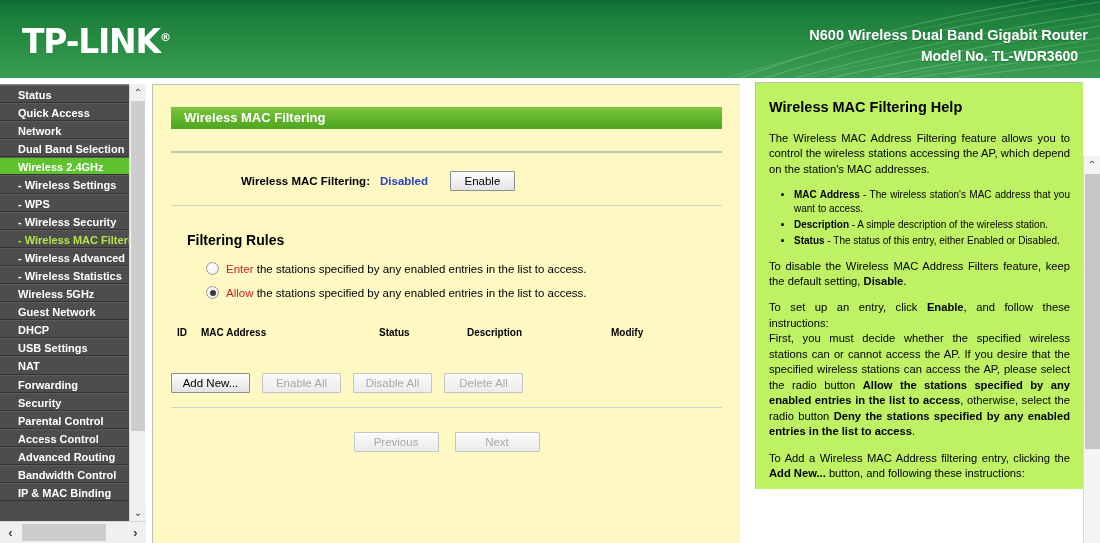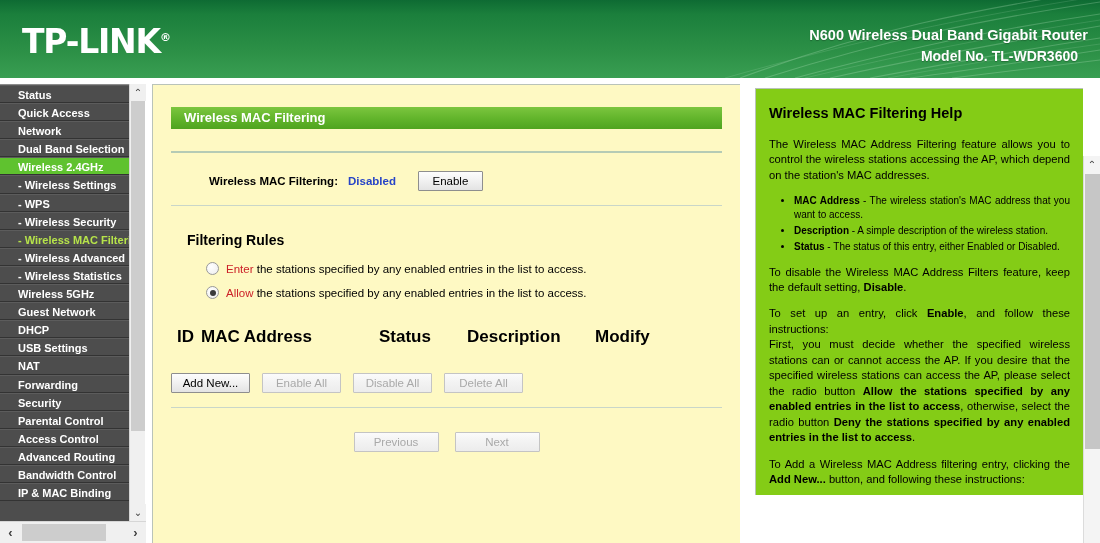"Wireless MAC Filtering Help" .help { background: #84cc16 -> #bef264; top: 10px -> 4px }
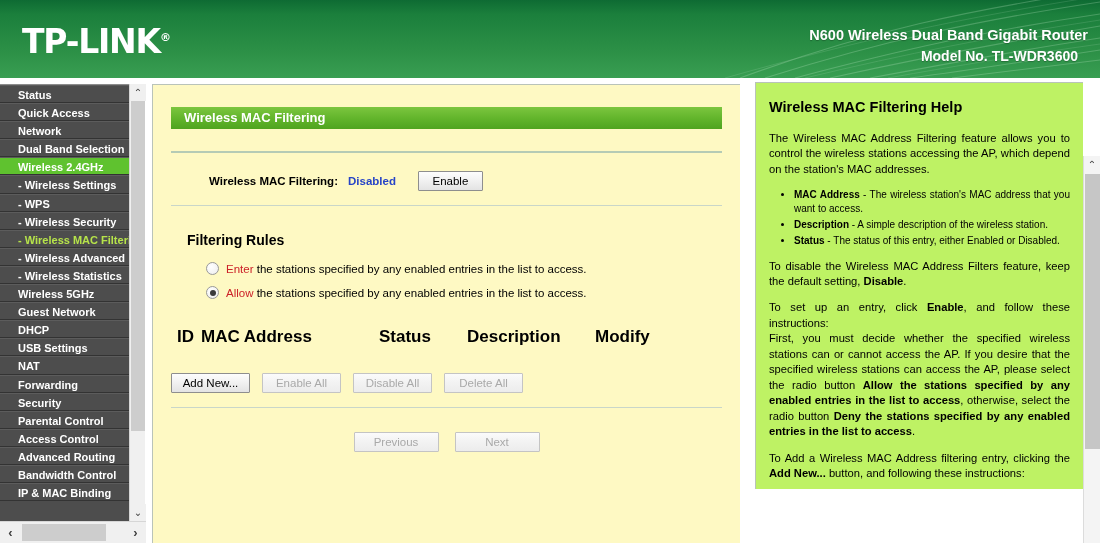"Wireless MAC Filtering:" .filter-row .lbl { margin-left: none -> 32px }
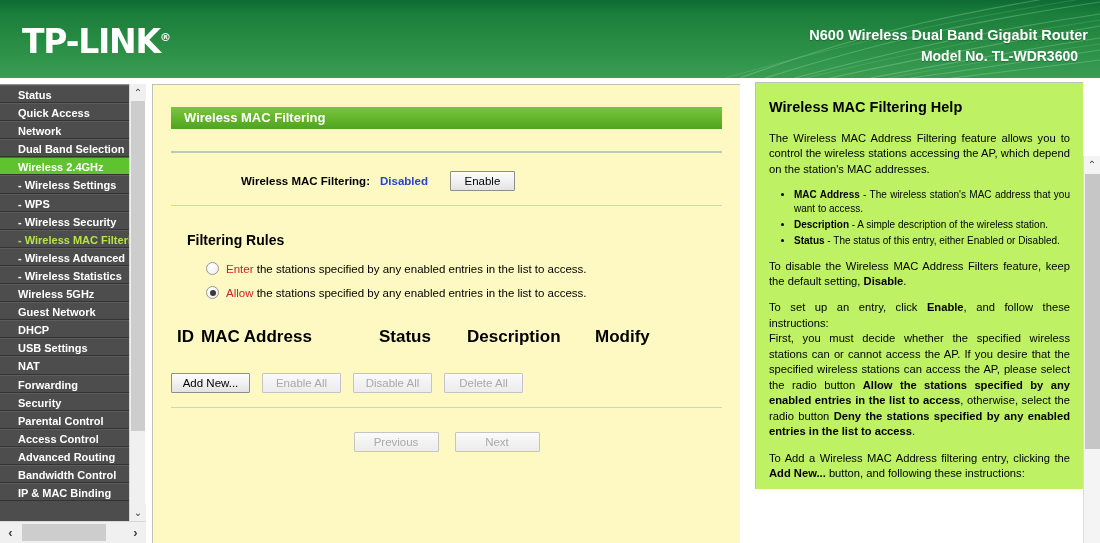"ID" .tbl-head { font-size: 17px -> 10px }
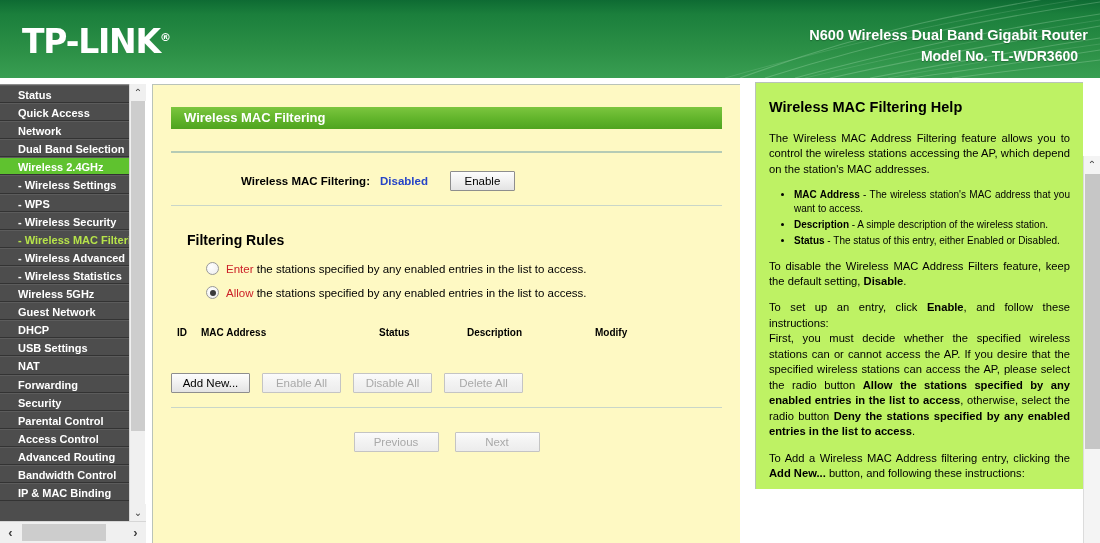"Modify" .th-mod { left: 424px -> 440px }
